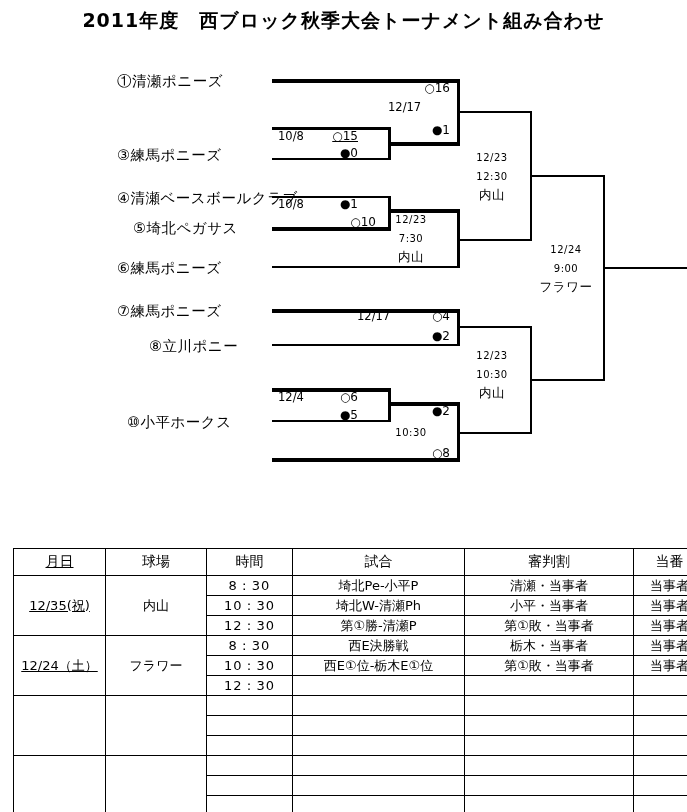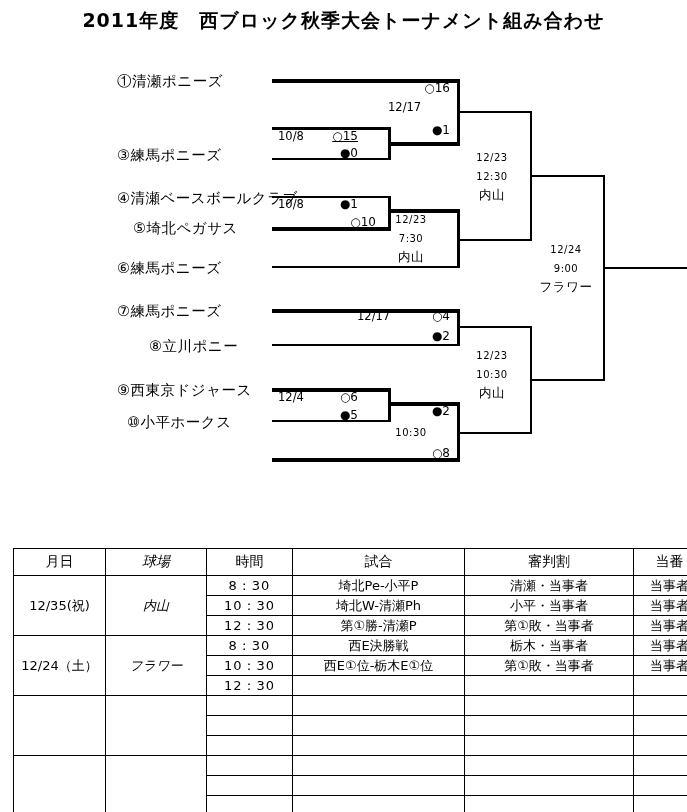"⑨西東京ドジャース" div.team-label { html: <div> <span>⑨</span><span>西東京ドジャース</span> </div> -> none }
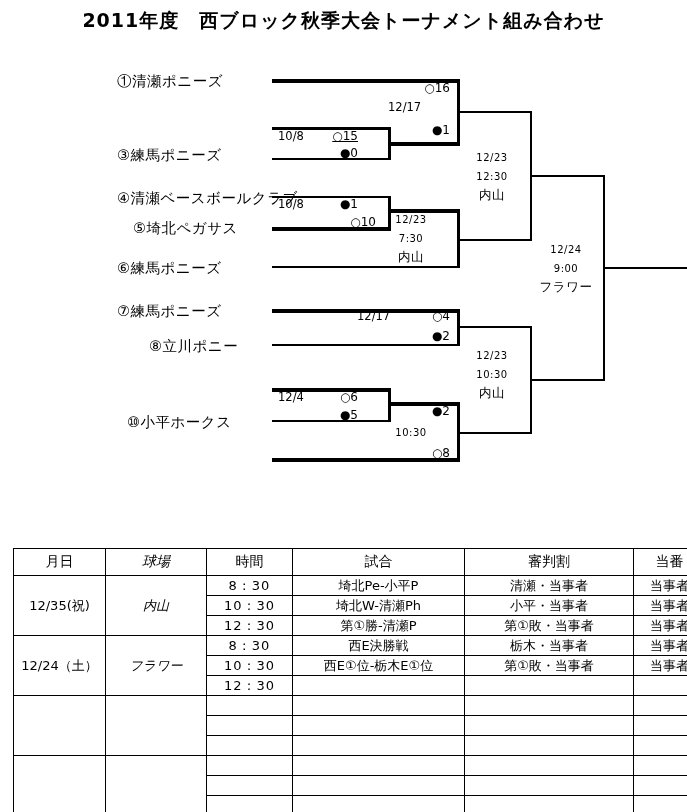"月日" .c-date { text-decoration: none -> underline }
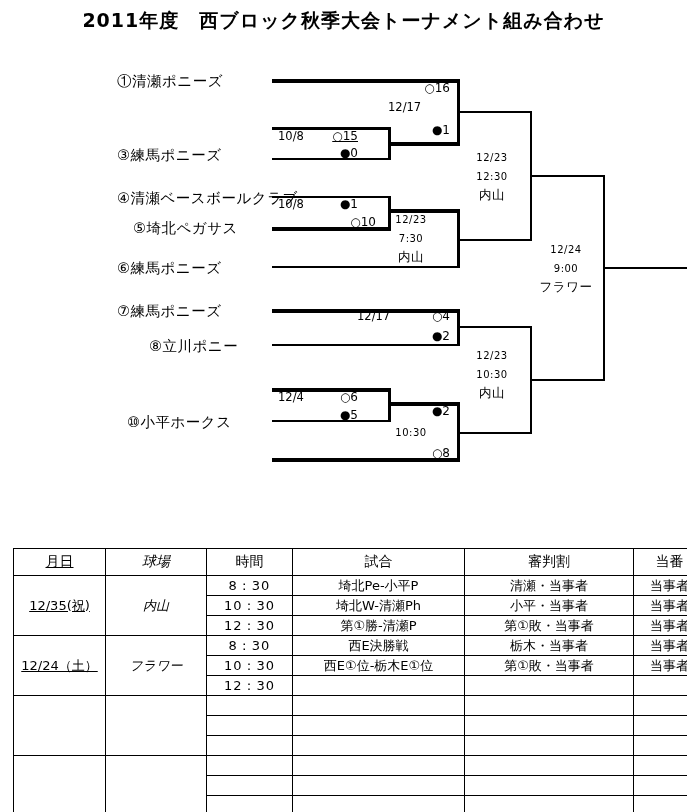"球場" .c-field { font-style: italic -> none }
